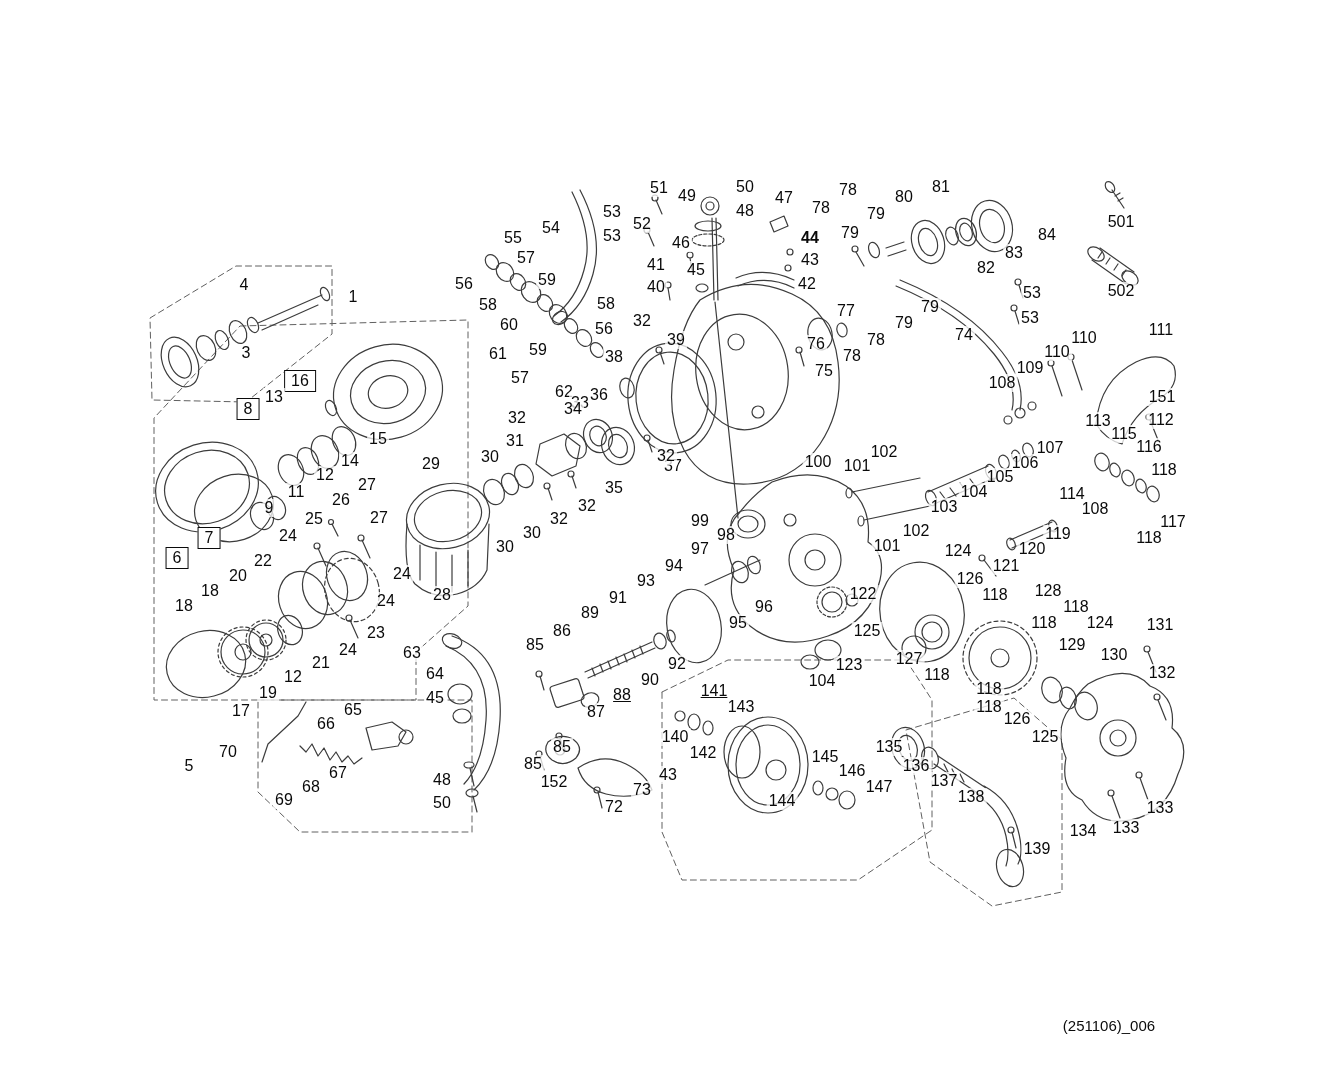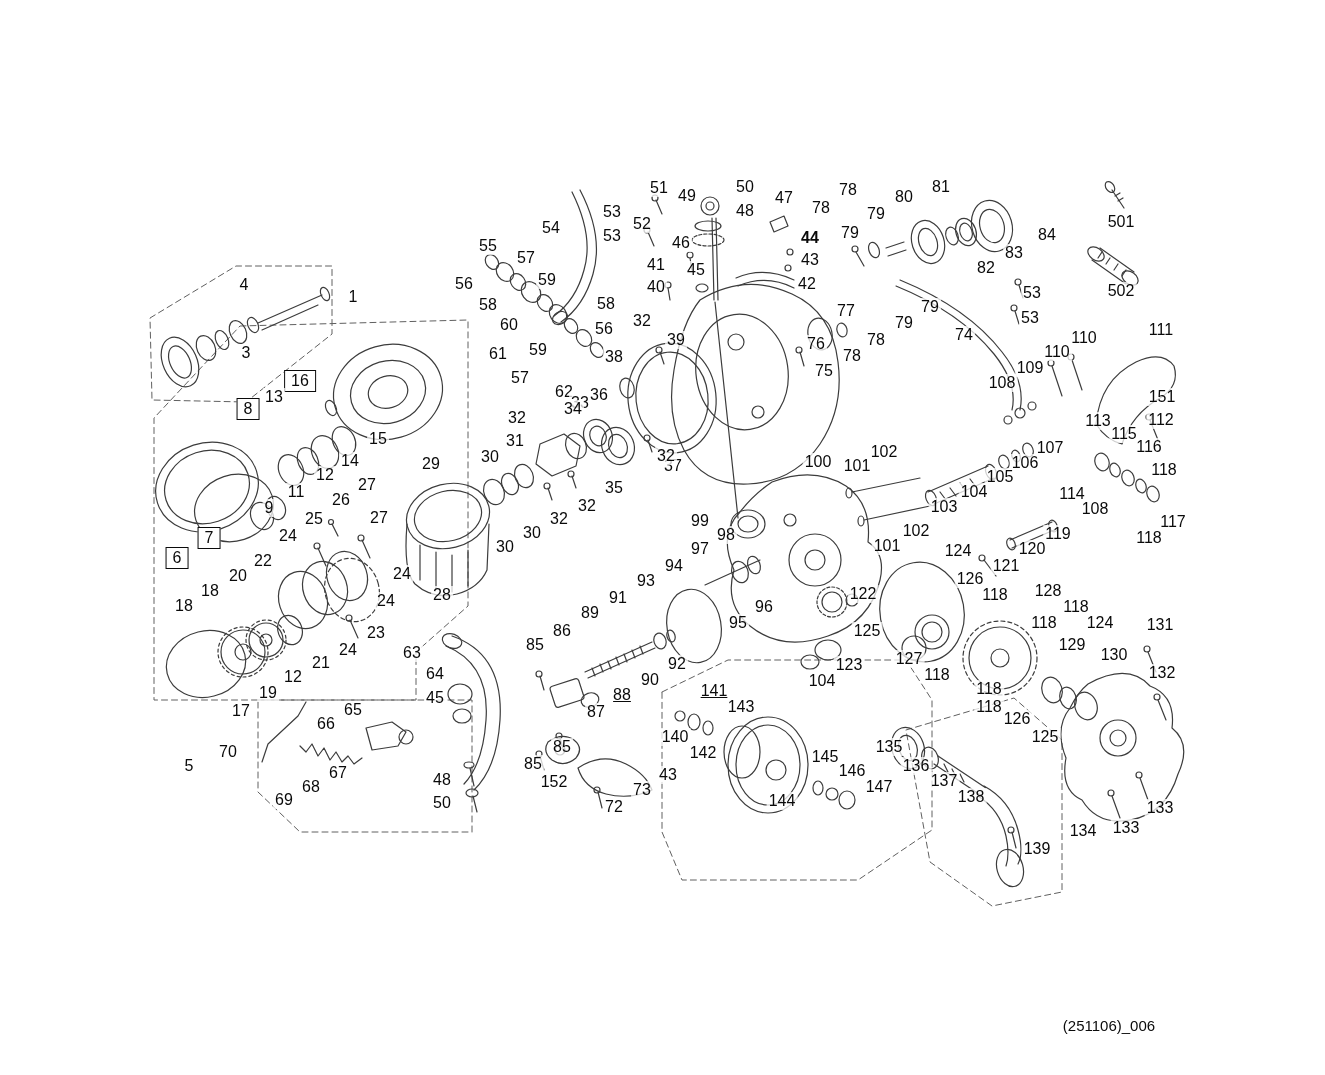"55" span.part-label { left: 488px -> 513px; margin-top: 8px -> none }
